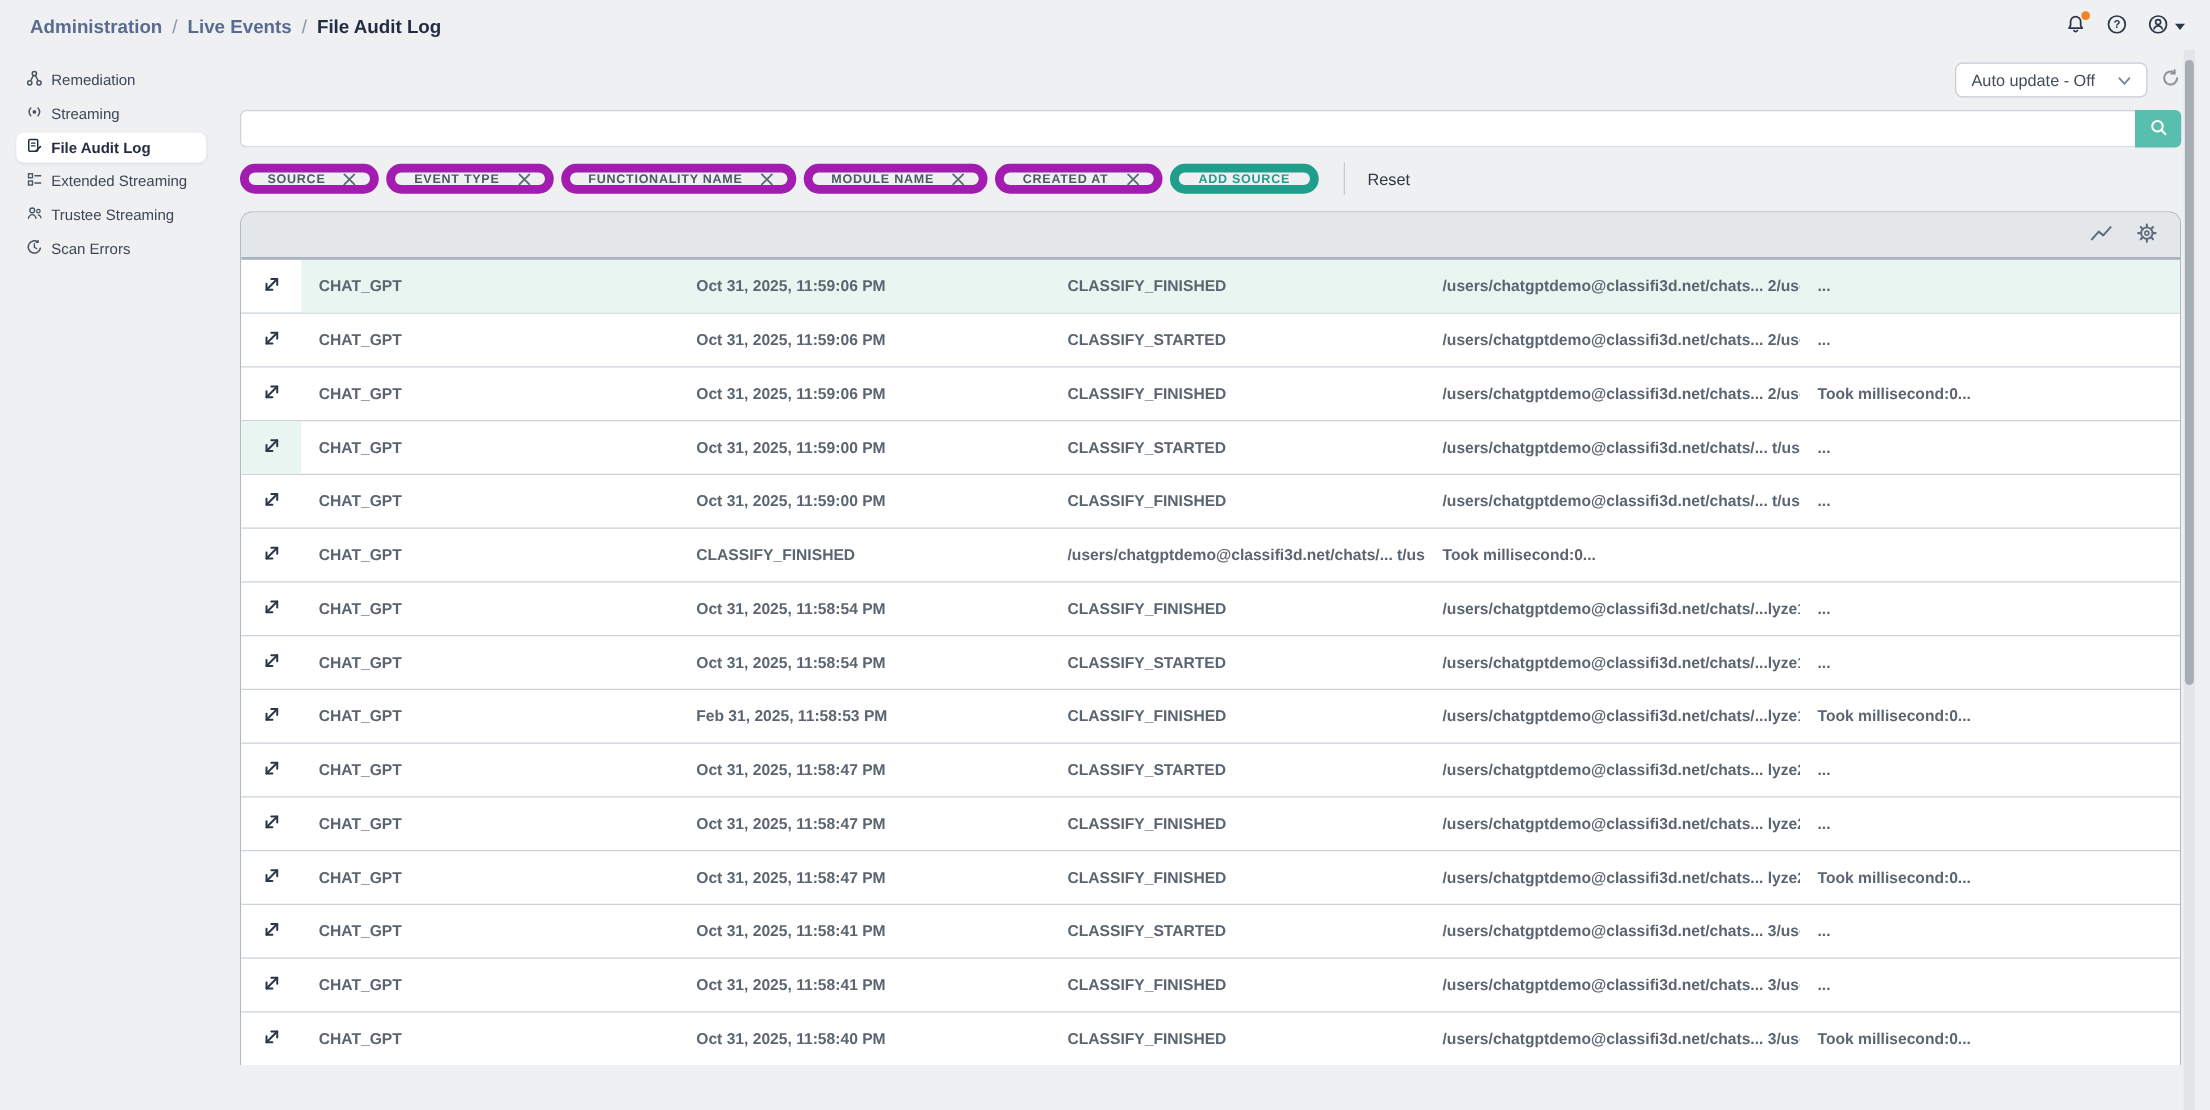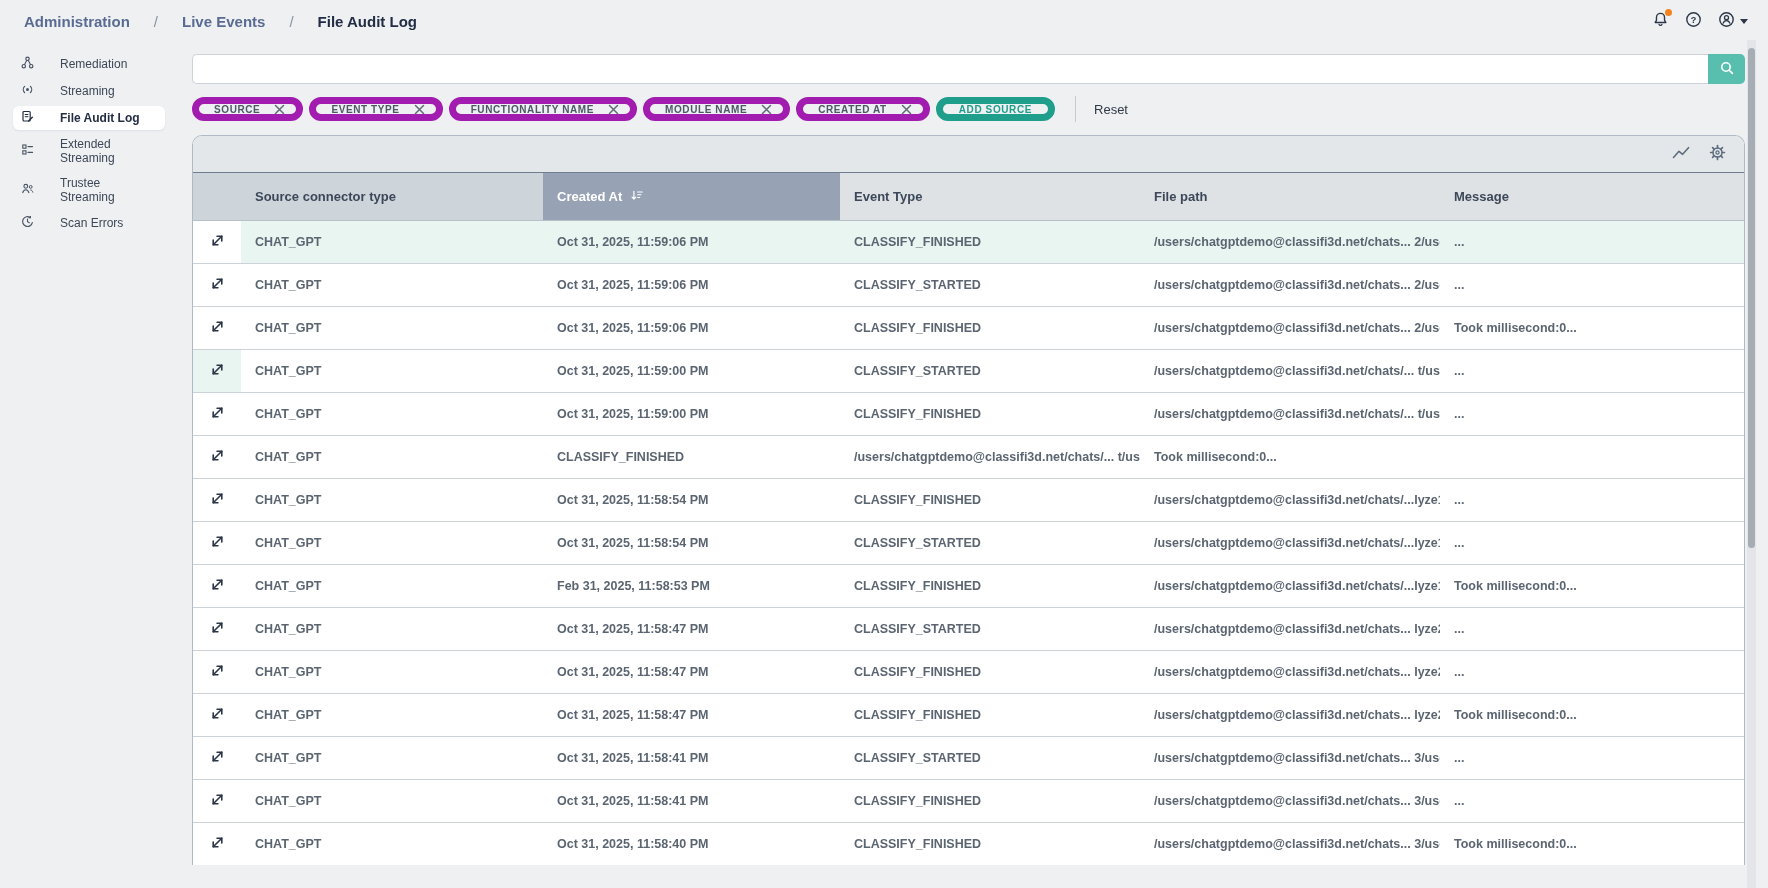"Administration" .breadcrumb { gap: 24px -> 8px }
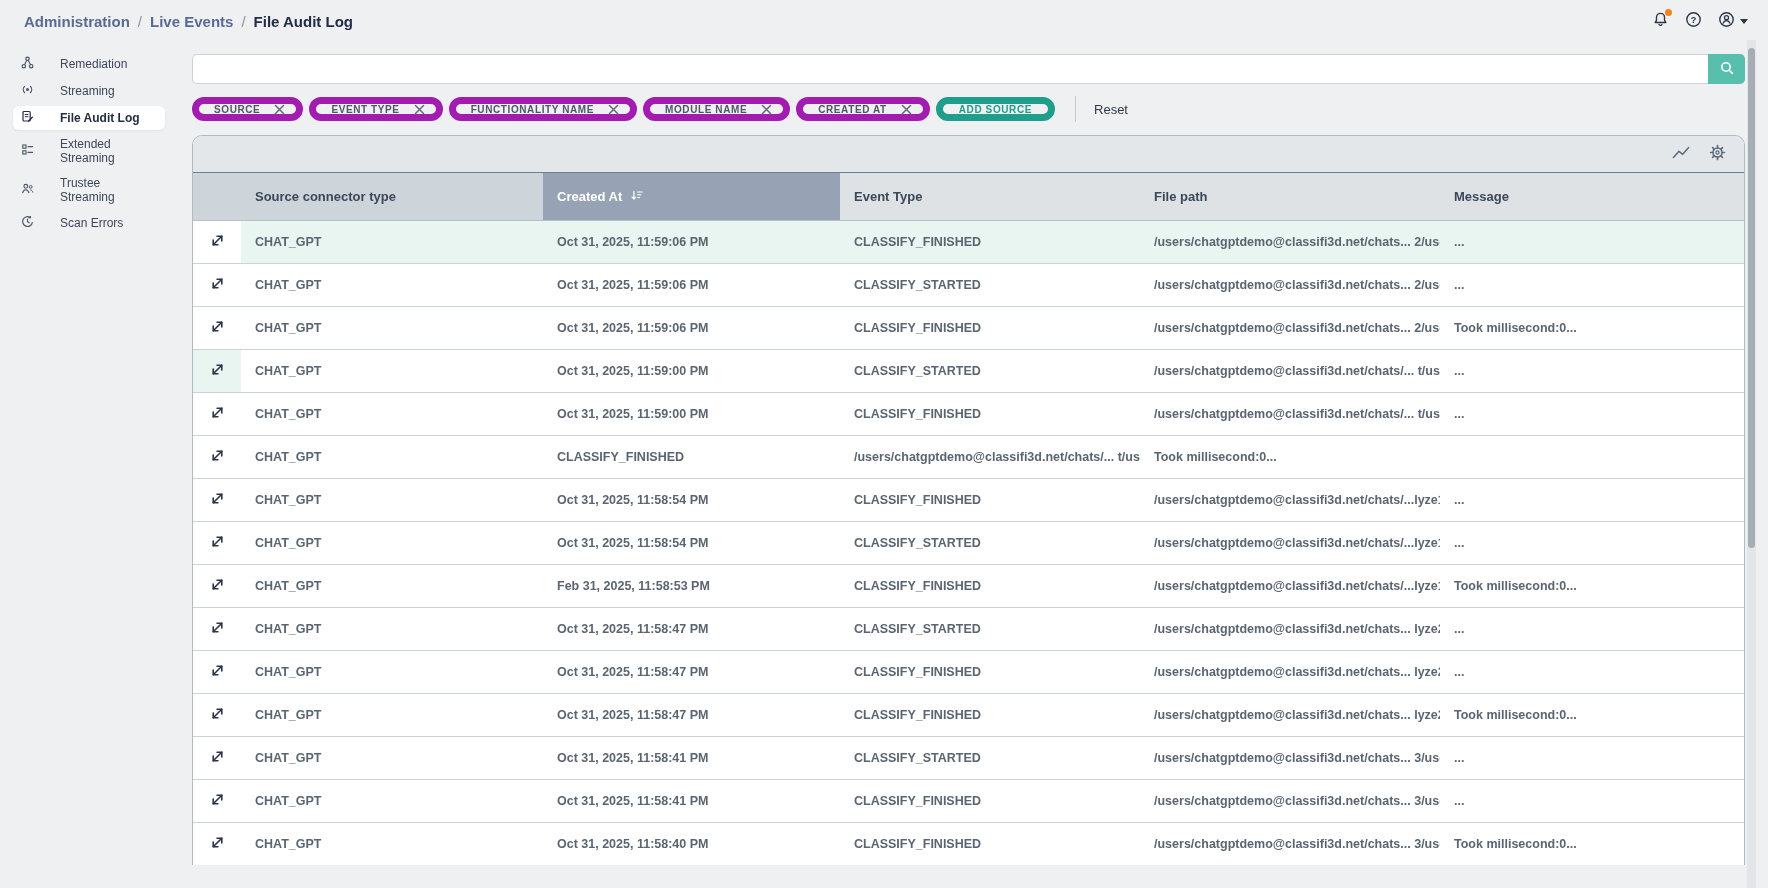"Remediation" .side-item { gap: 26px -> 7px }
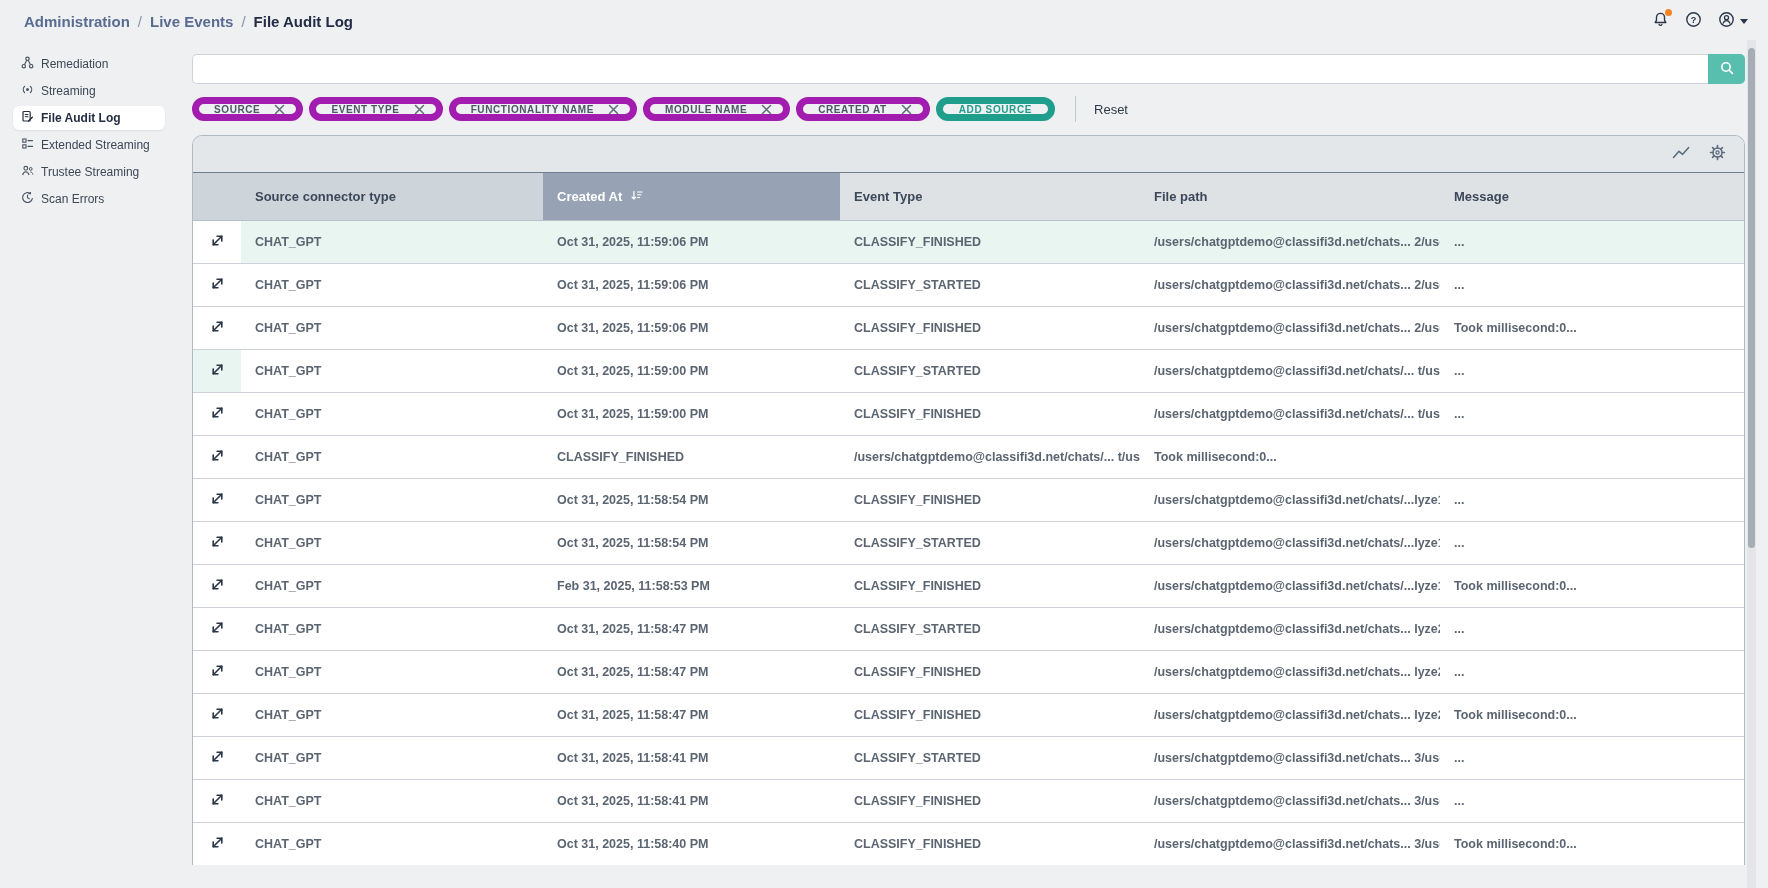"Auto update - Off" div.autoupdate-row { html: none -> <div> <div> <span>Auto update - Off</span> <span> <svg> <path></path> </svg> </span> </div> <button> <span> <svg> <path></path> <path></path> </svg> </span> </button> </div> }
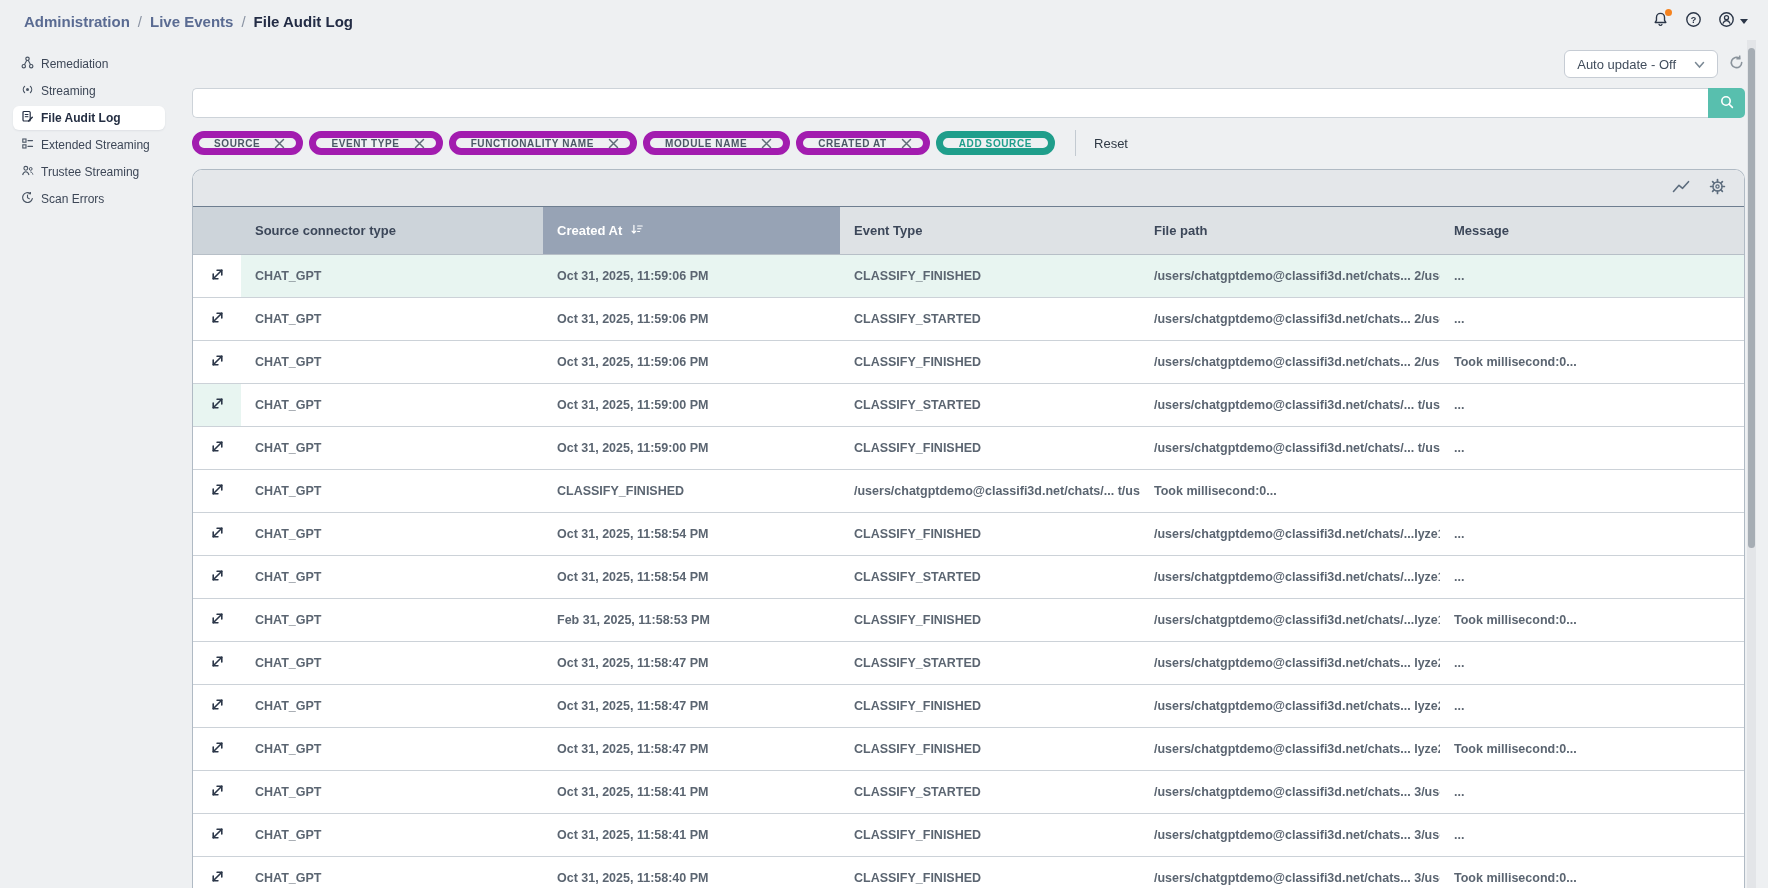"Source connector type" div.trow { html: <div> <div></div> <div>Source connector type</div> <div> <span>Created At</span> <span> <svg> <path></path> <path></path> </svg> </span> </div> <div>Event Type</div> <div>File path</div> <div>Message</div> </div> -> none }
